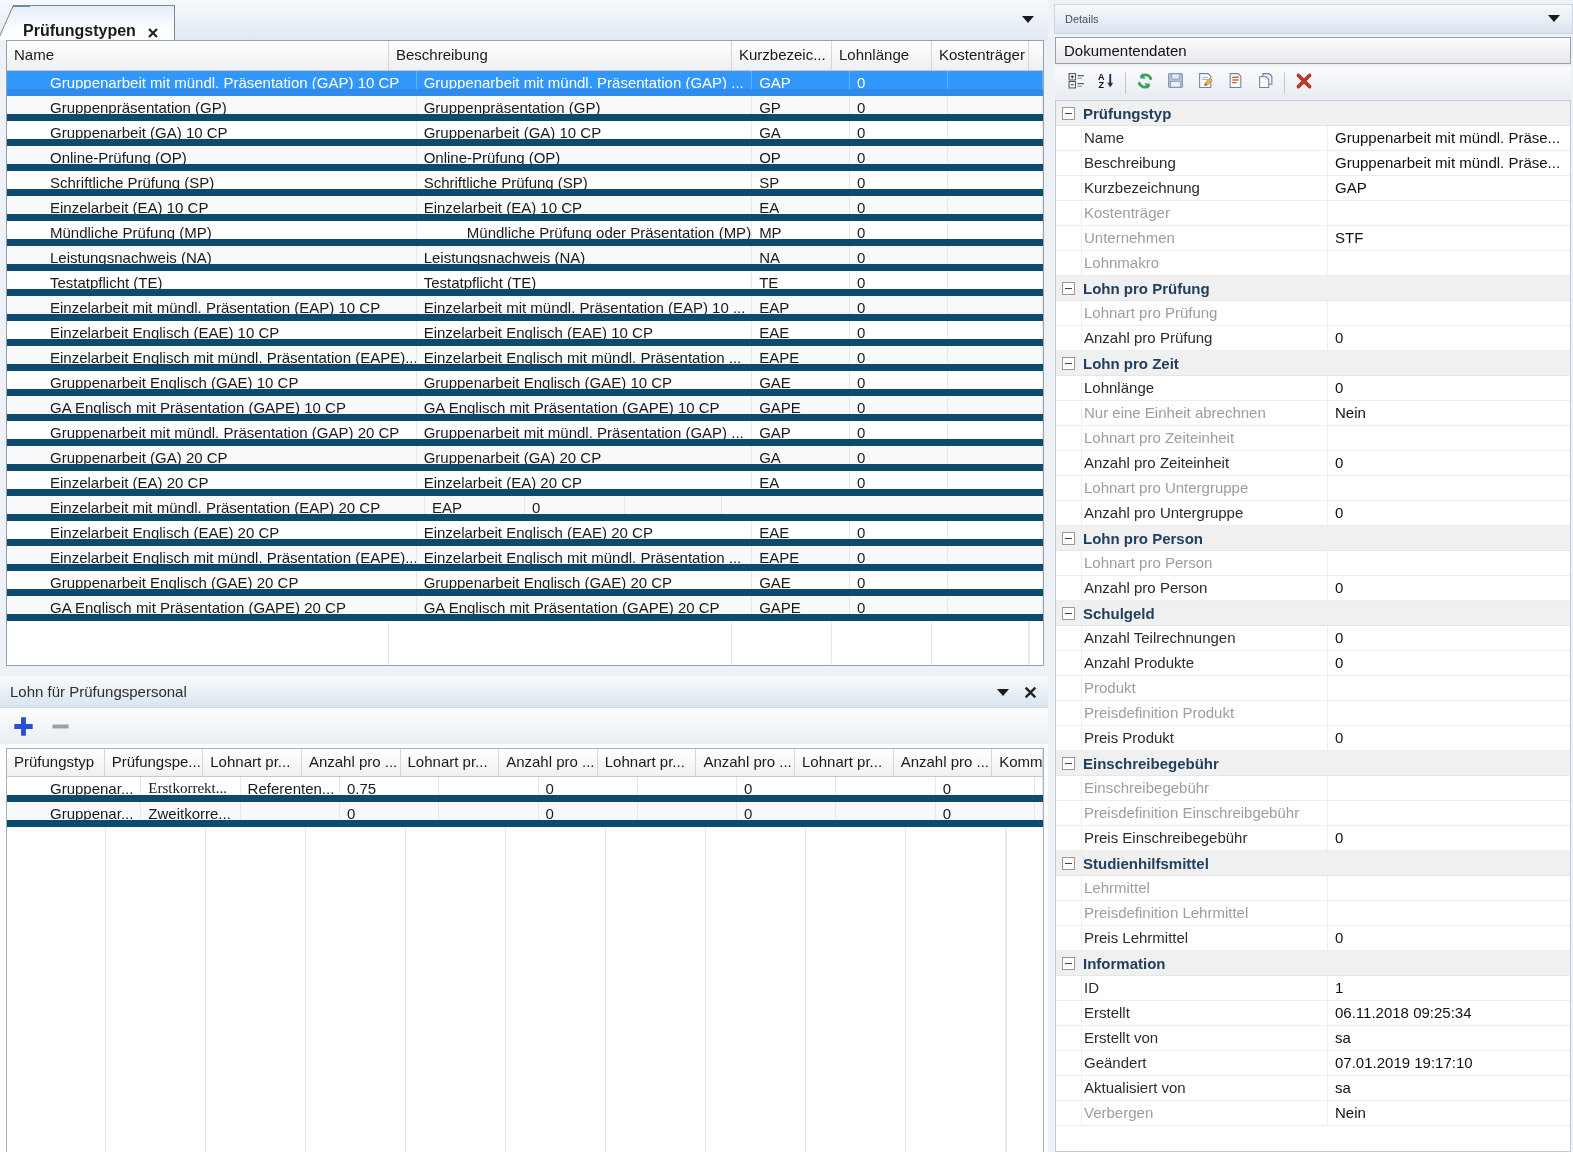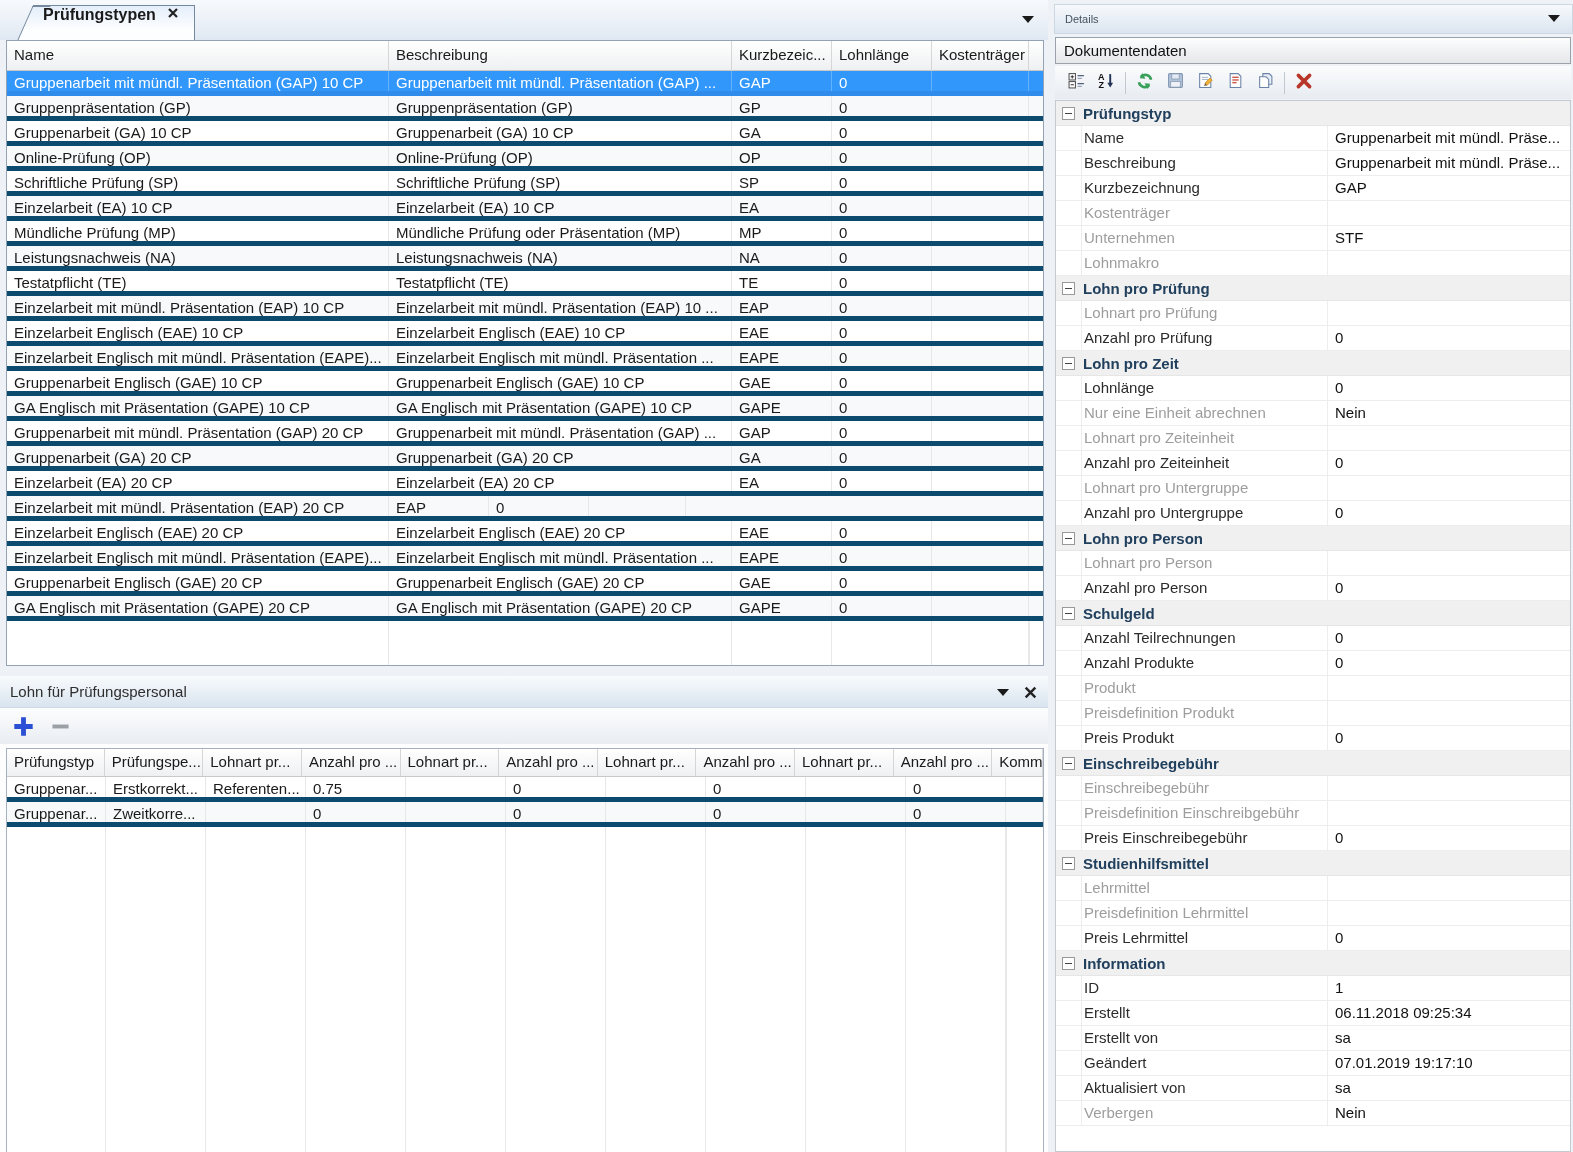"Prüfungstypen" .tab { align-items: flex-start -> flex-end; left: 33px -> 13px }
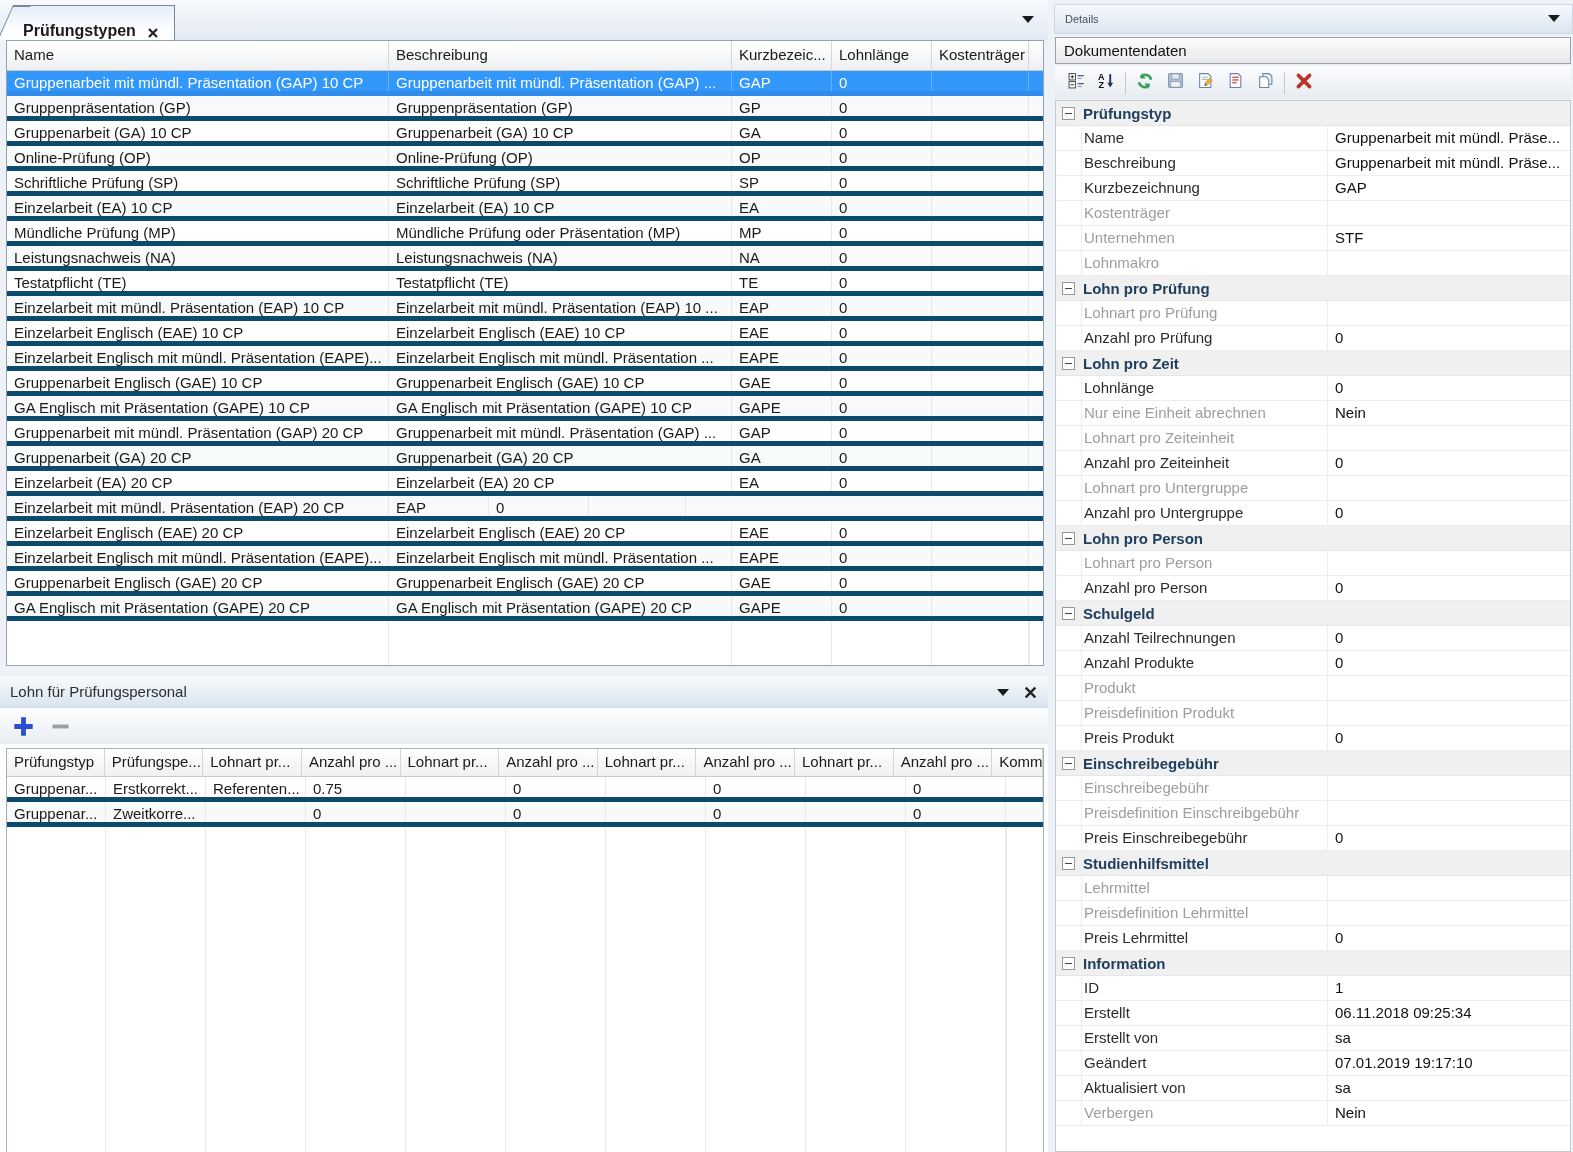"Gruppenarbeit mit mündl. Präsentation" .trow { border-bottom: 5px solid #0c4a6e -> 7px solid #0c4a6e; padding-left: none -> 36px }
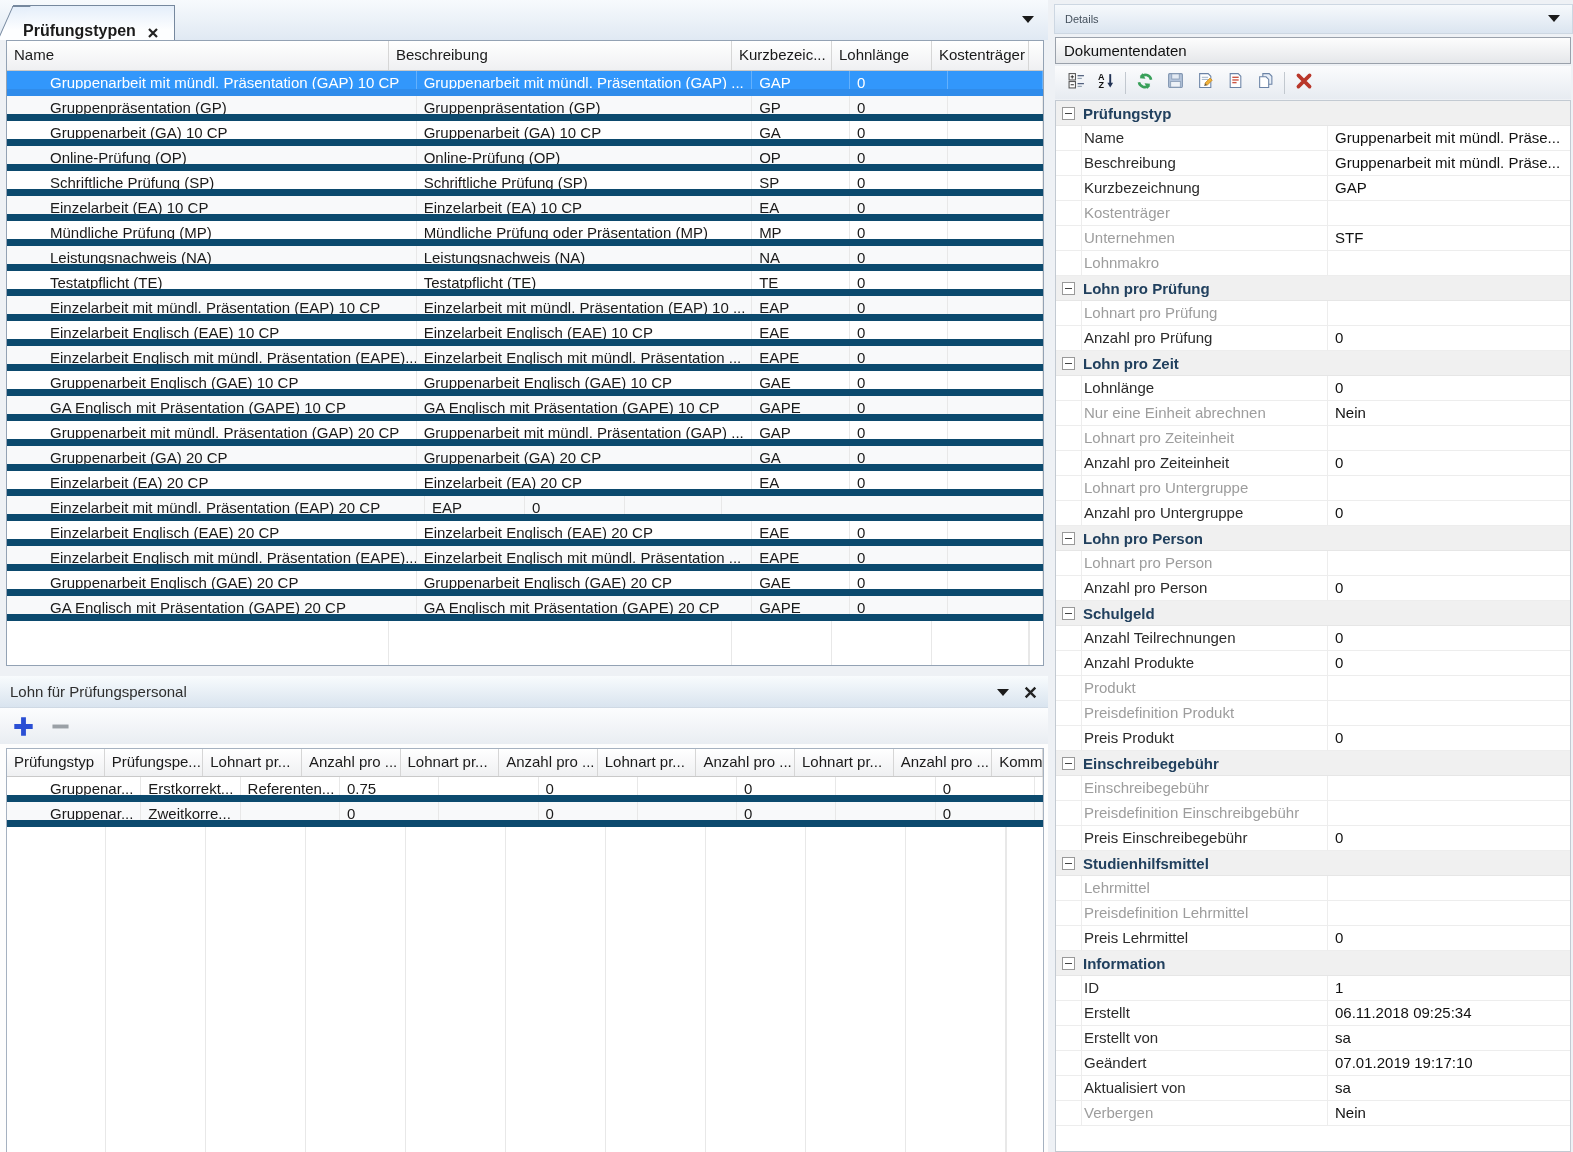"Mündliche Prüfung oder Präsentation (MP)" div.cell { text-align: none -> right }
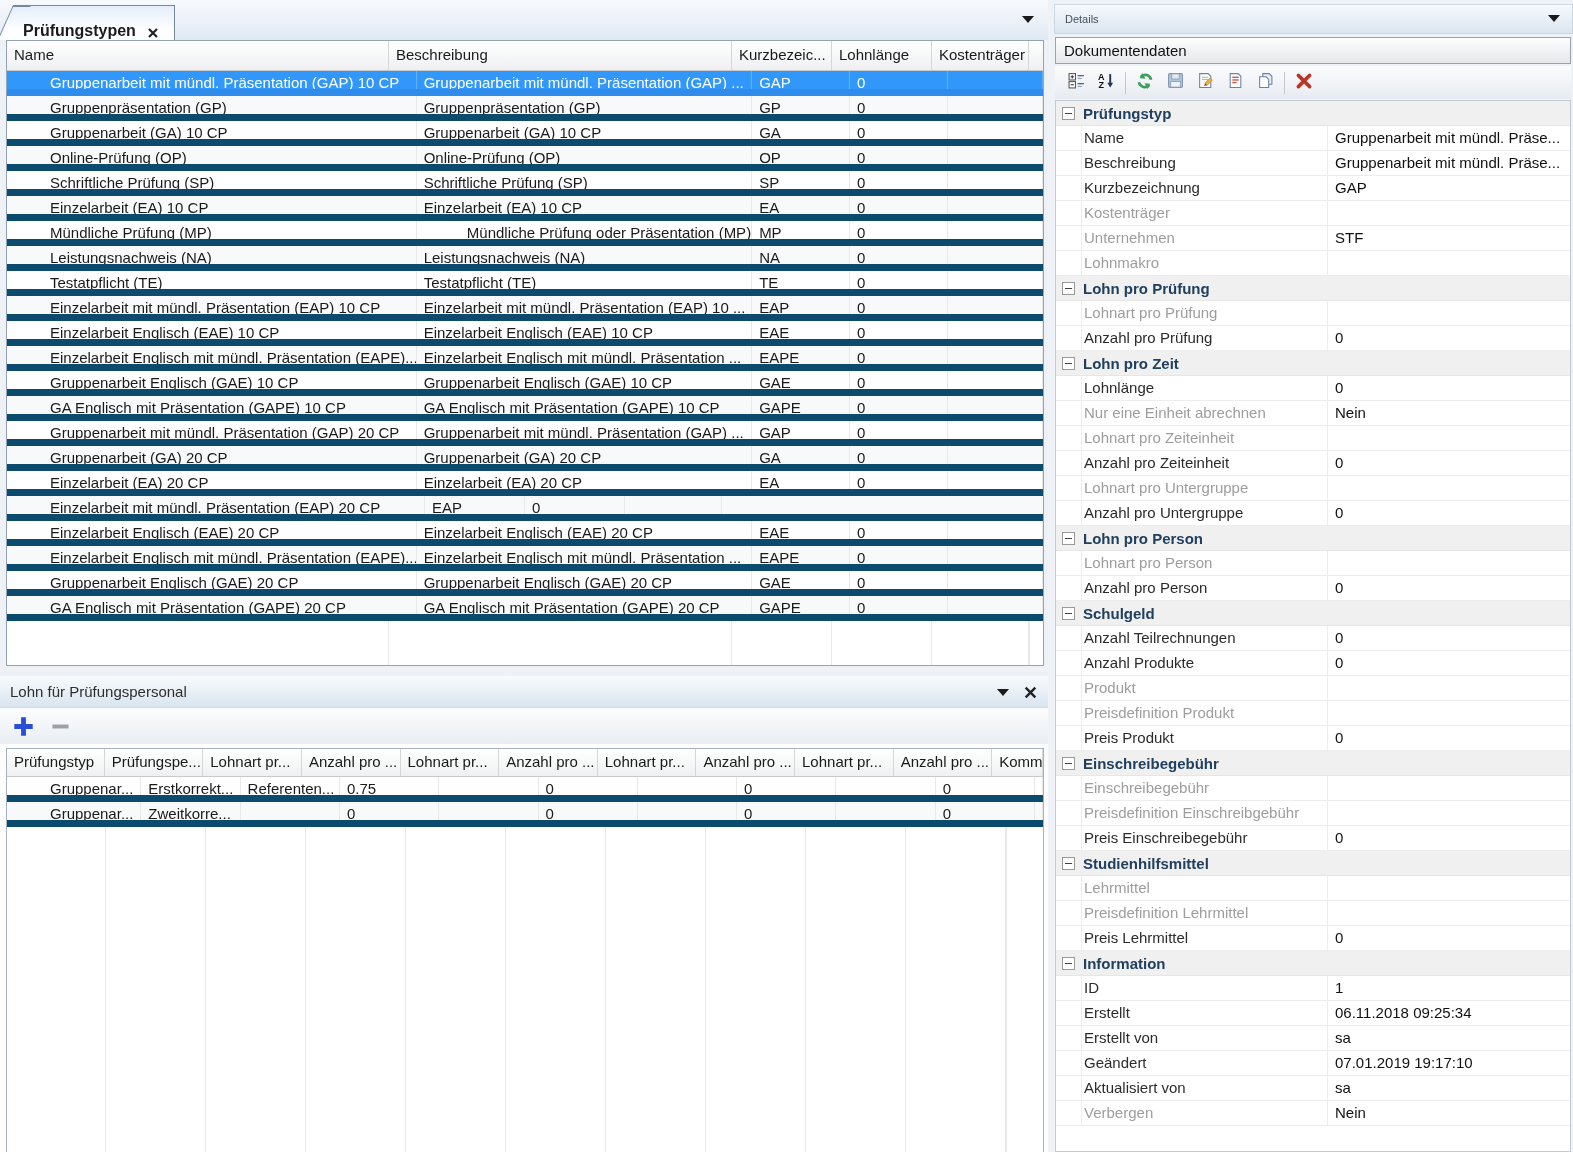"Erstkorrekt..." div.cell { font-family: none -> Liberation Serif, serif }
